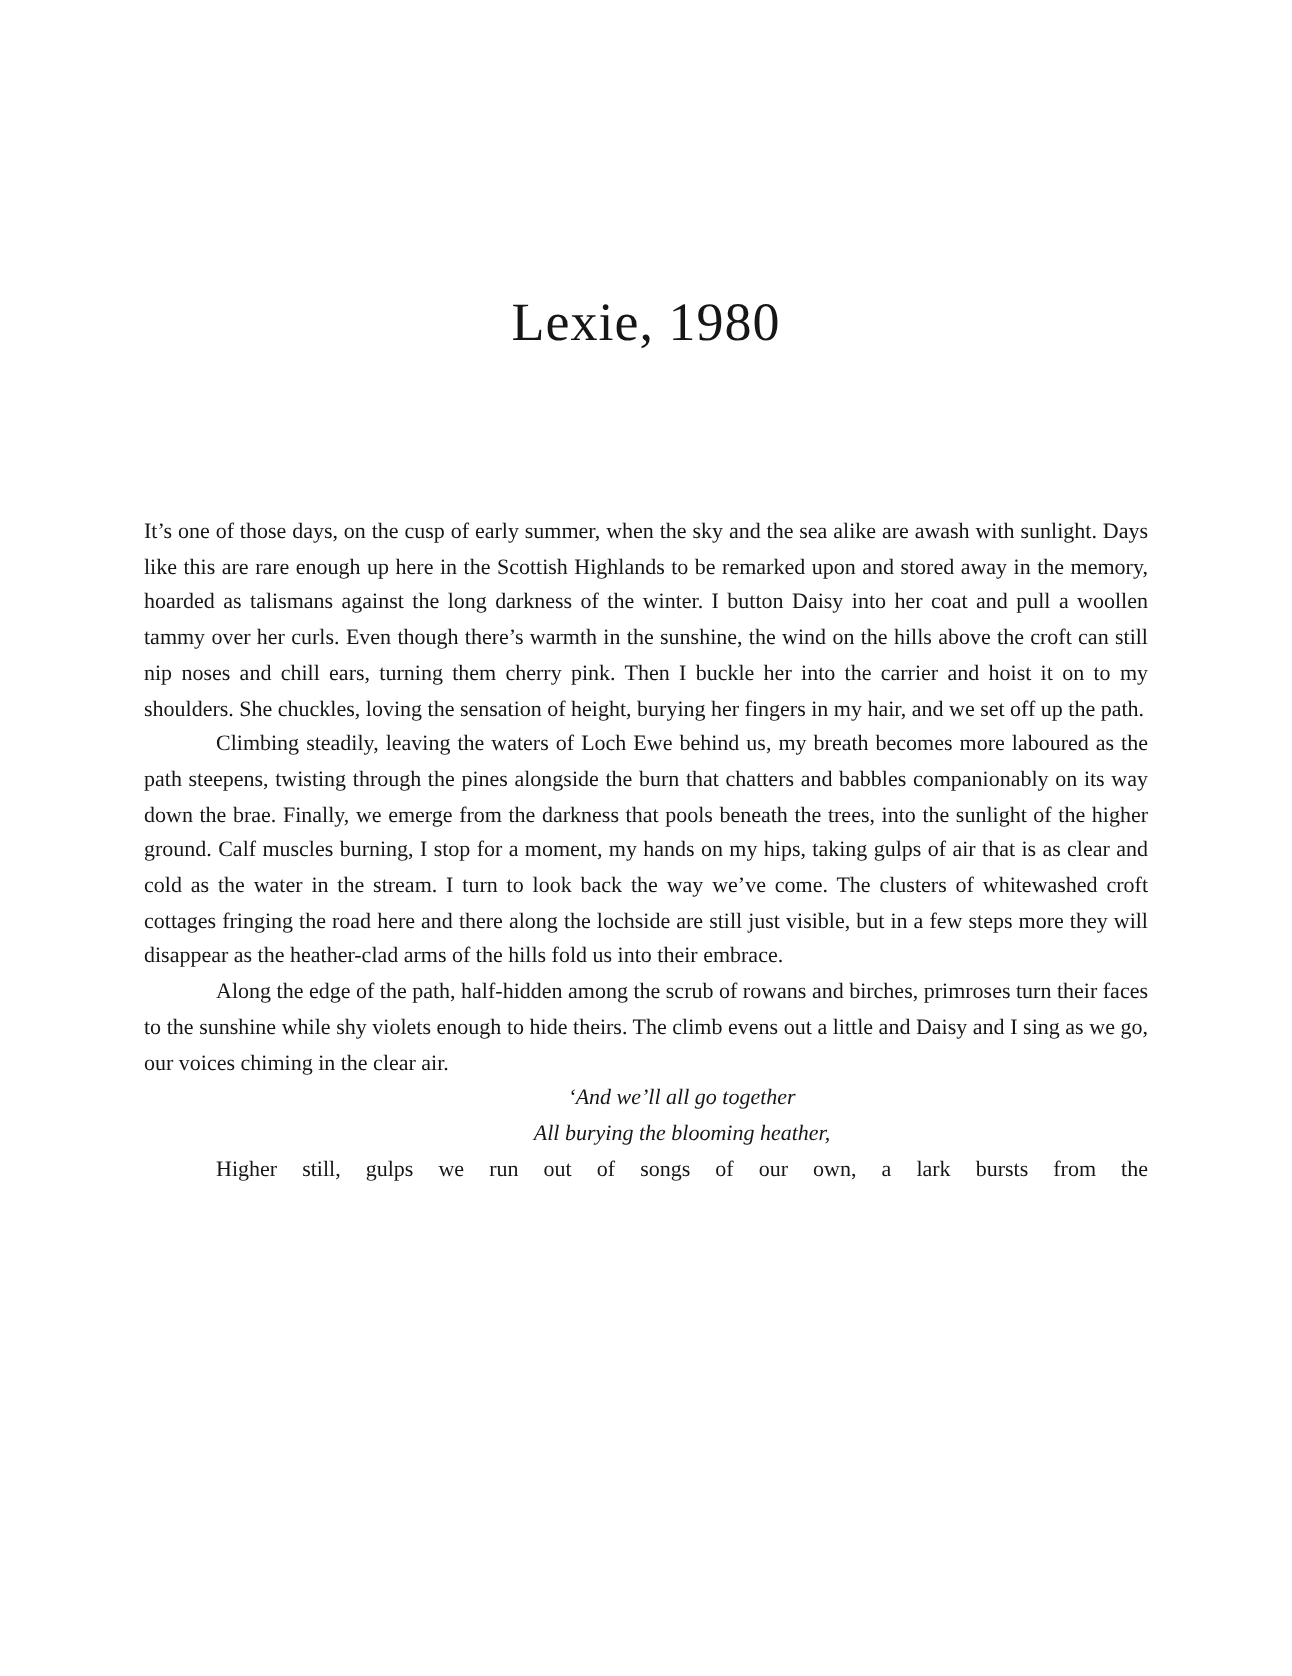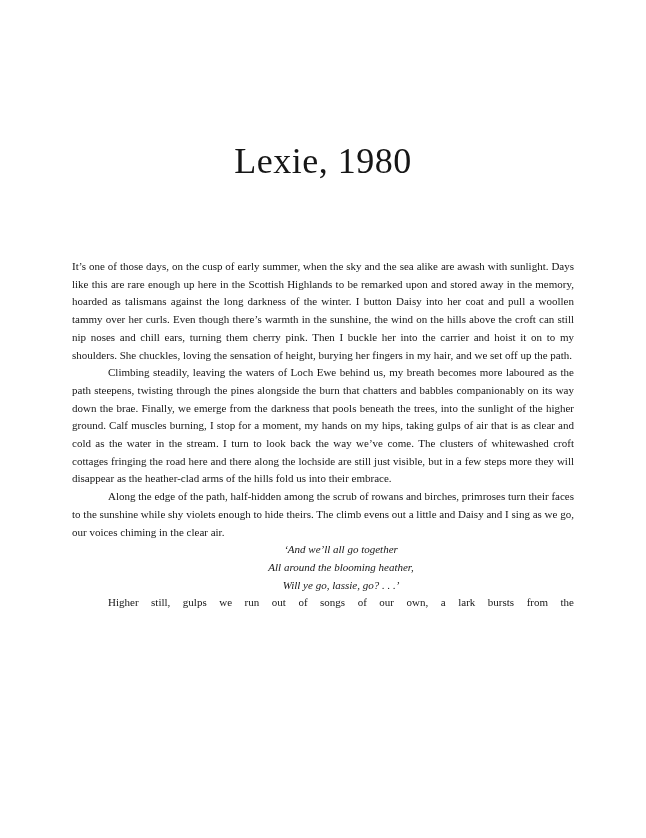"Lexie, 1980" .chapter-title { font-size: 36px -> 27px }
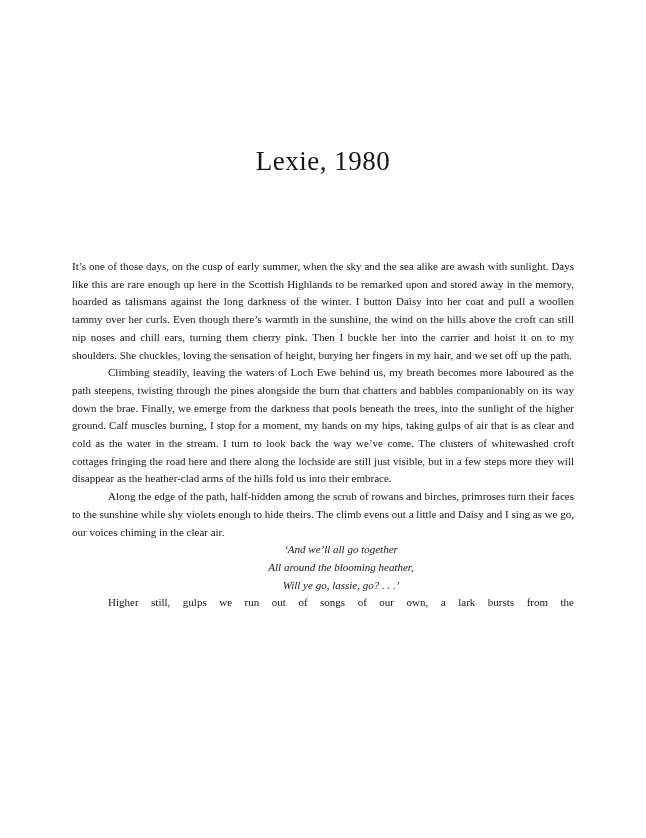"All around the blooming heather," div.verse-line { text: around -> burying }
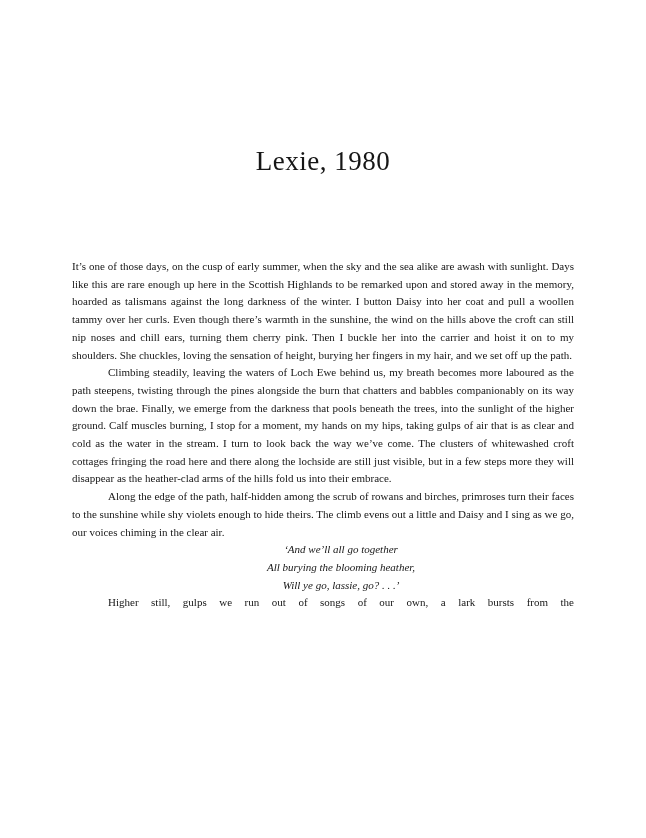"Will ye go, lassie, go?" div.verse-line { html: <div>Will ye go, lassie, go? . . .’</div> -> none }
